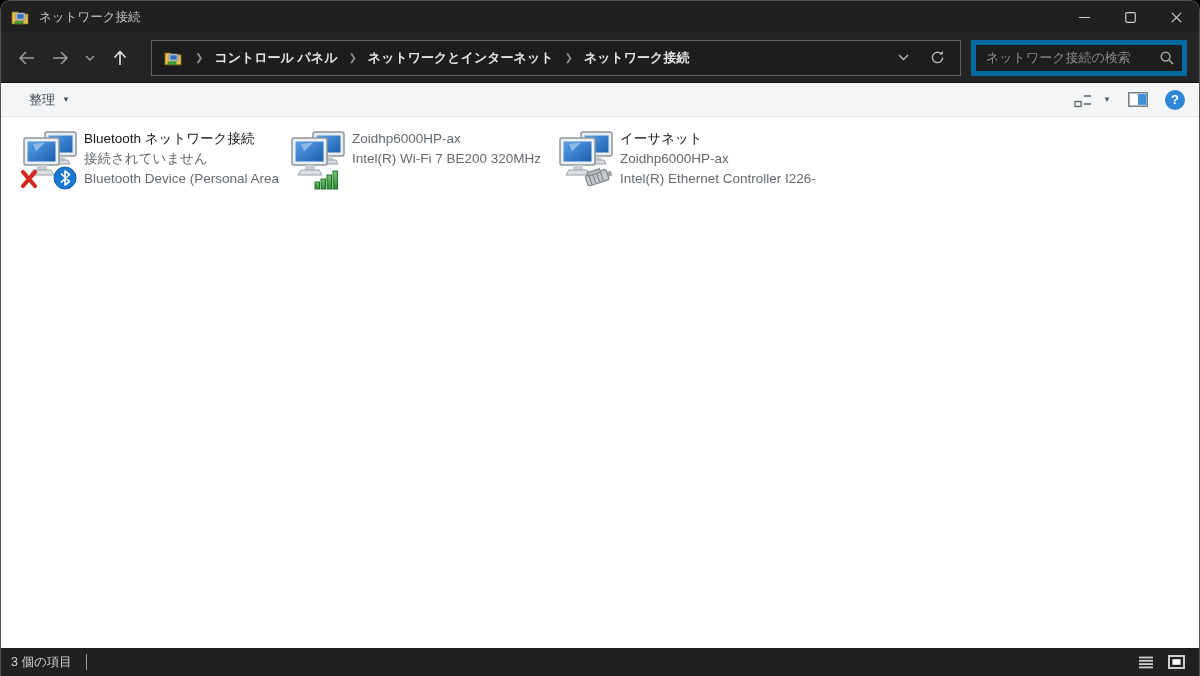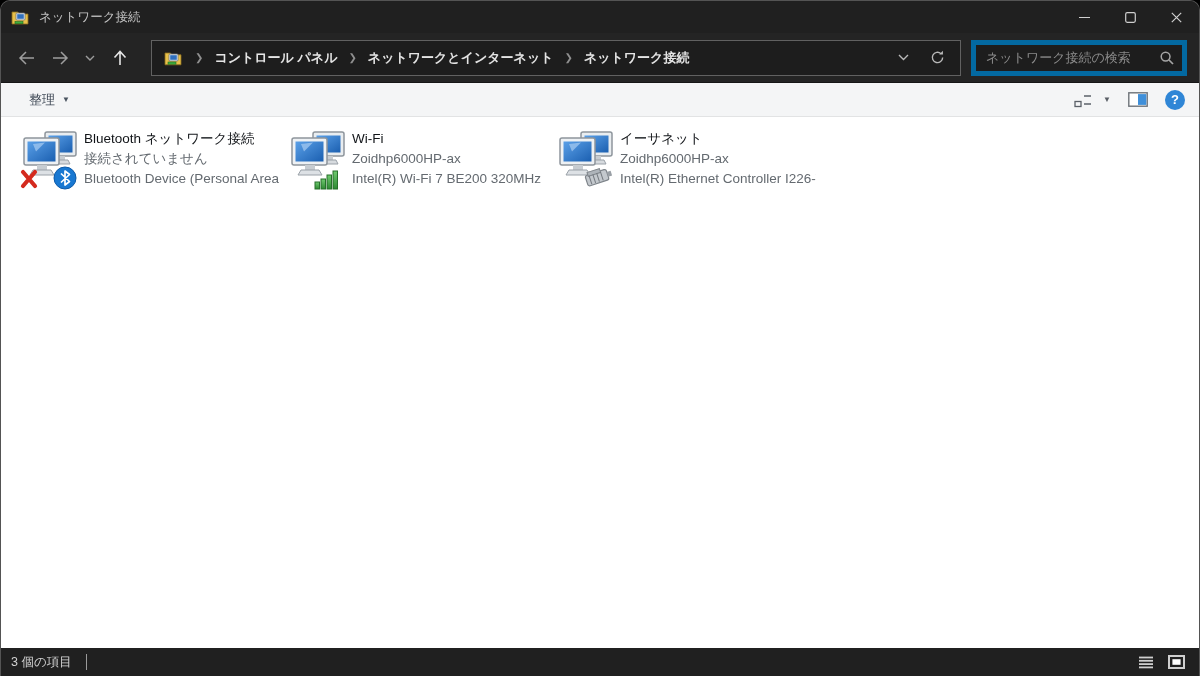"Wi-Fi" div.tile-title { html: <div>Wi-Fi</div> -> none }
